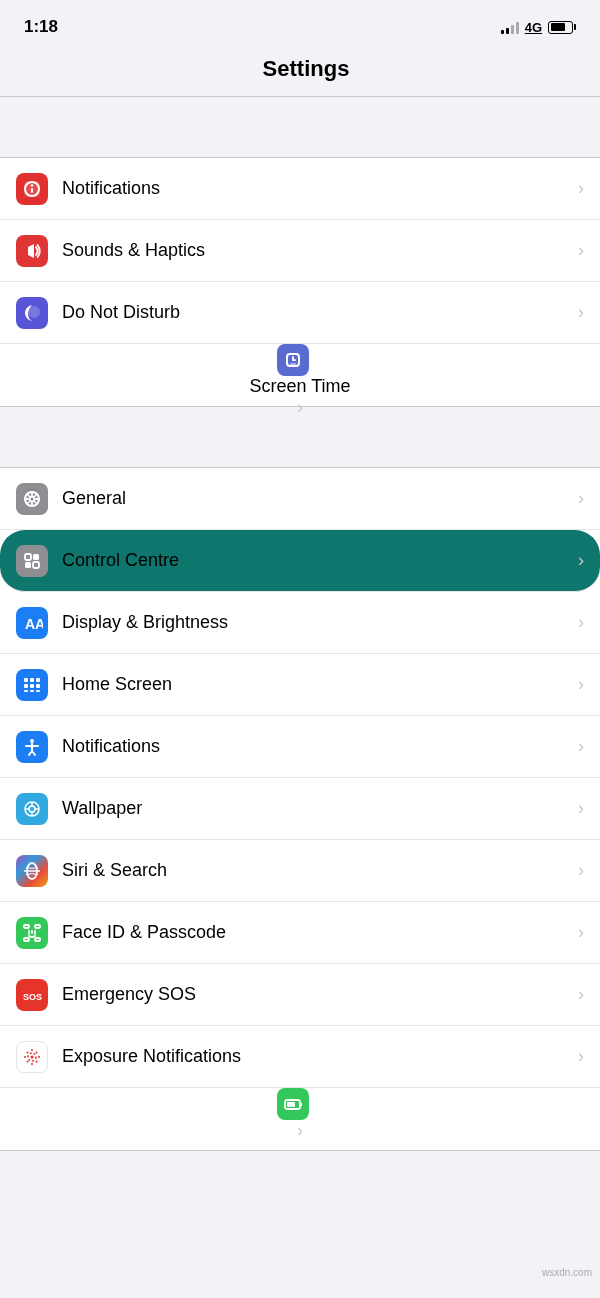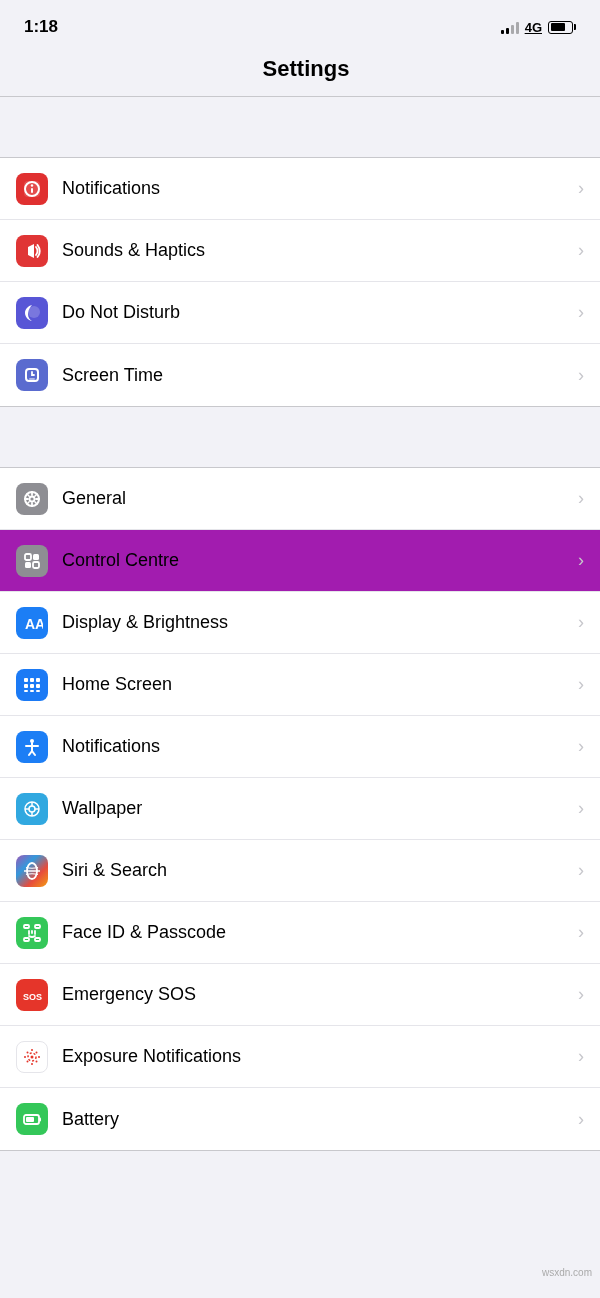"Screen Time" .settings-row:last-child { flex-direction: none -> column }
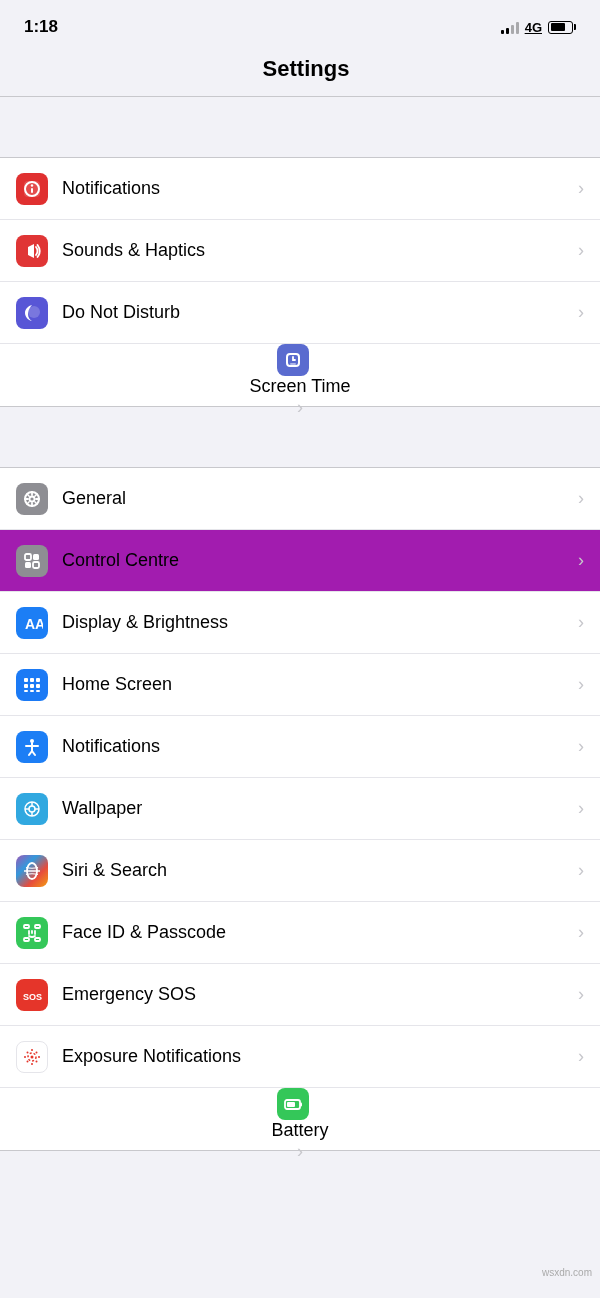"Control Centre" .settings-row.highlighted { background: #a21caf -> #0f766e; border-radius: none -> 25px }
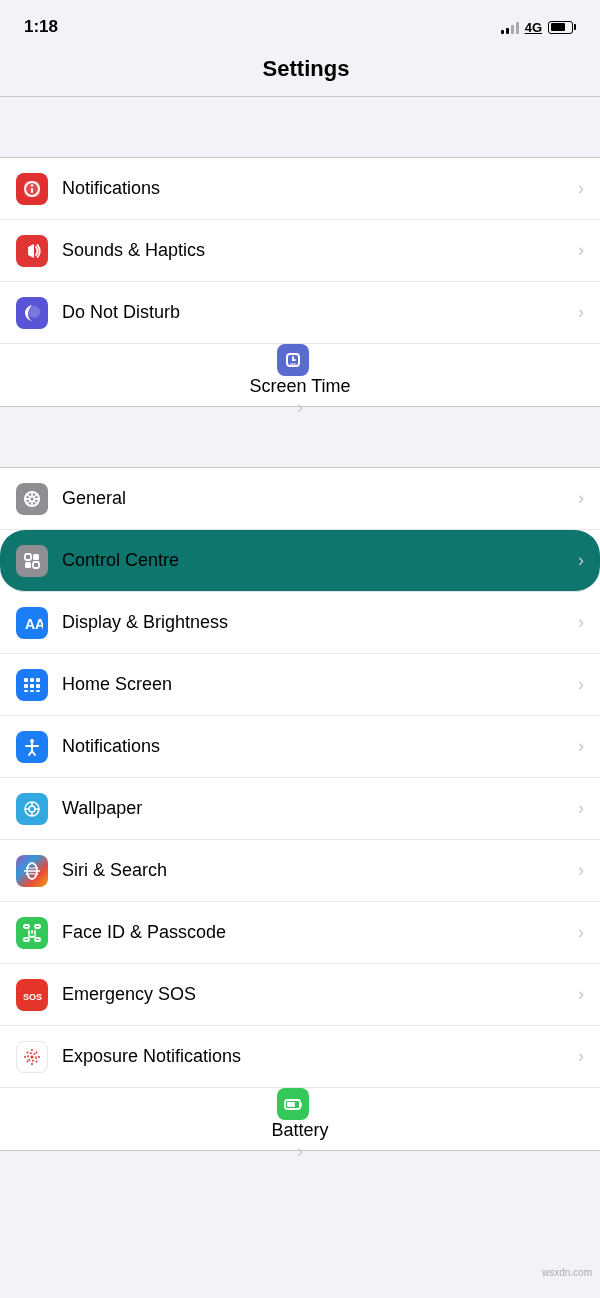"Battery" span.row-label { html: <span>Battery</span> -> none }
